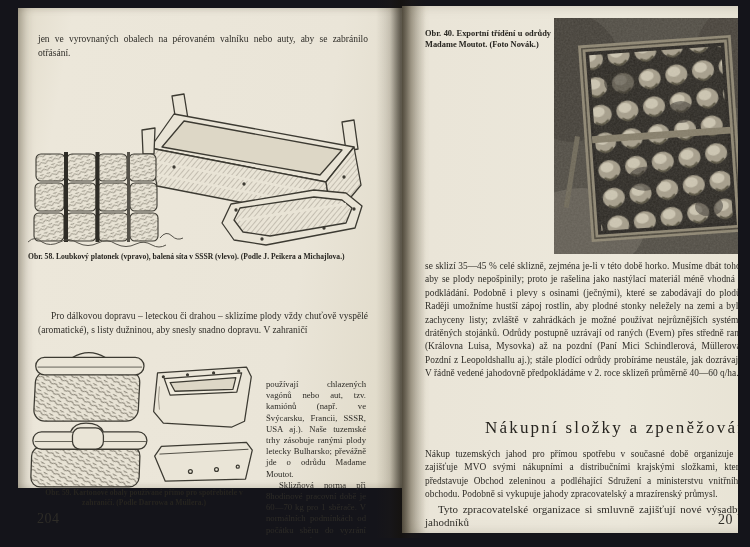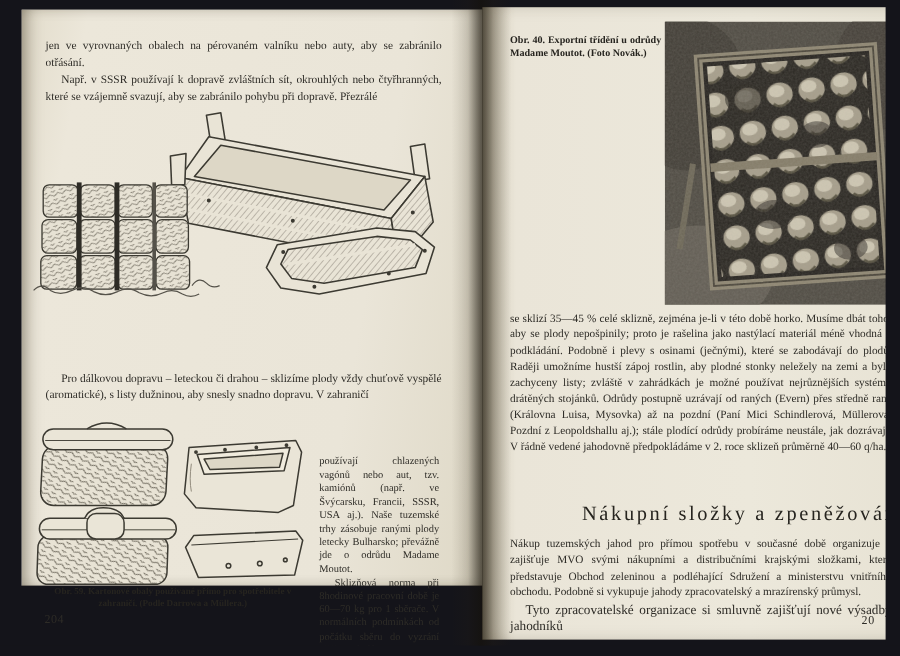"Např. v SSSR používají k" p.indent { html: <p>Např. v SSSR používají k dopravě zvláštních sít, okrouhlých nebo čtyřhranných, které se vzájemně svazují, aby se zabránilo pohybu při dopravě. Přezrálé</p> -> none }
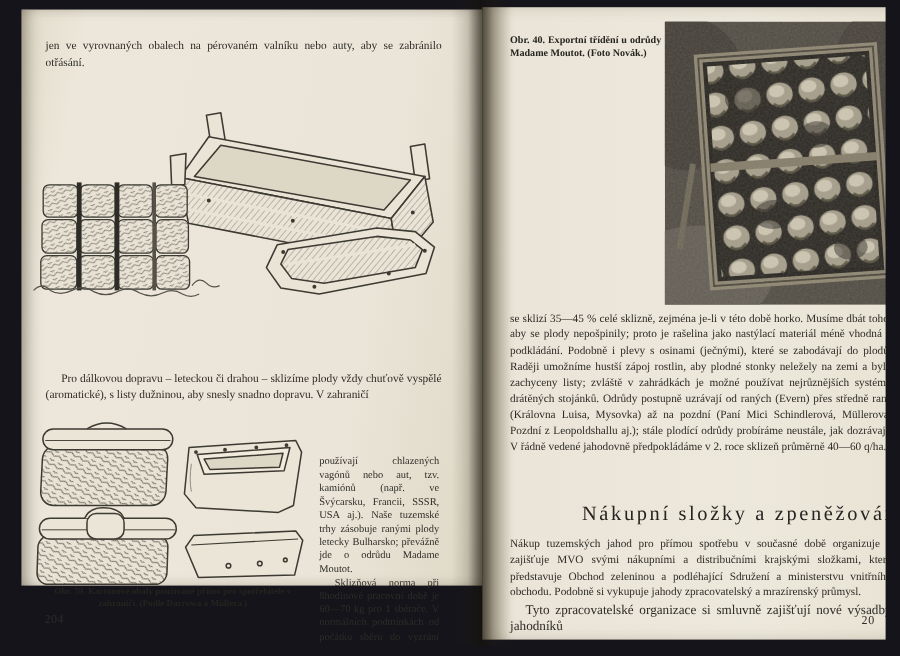"Obr. 58. Loubkový platonek (vpravo)," div.caption { html: none -> <div>Obr. 58. Loubkový platonek (vpravo), balená síta v SSSR (vlevo). (Podle J. Peikera a Michajlova.)</div> }
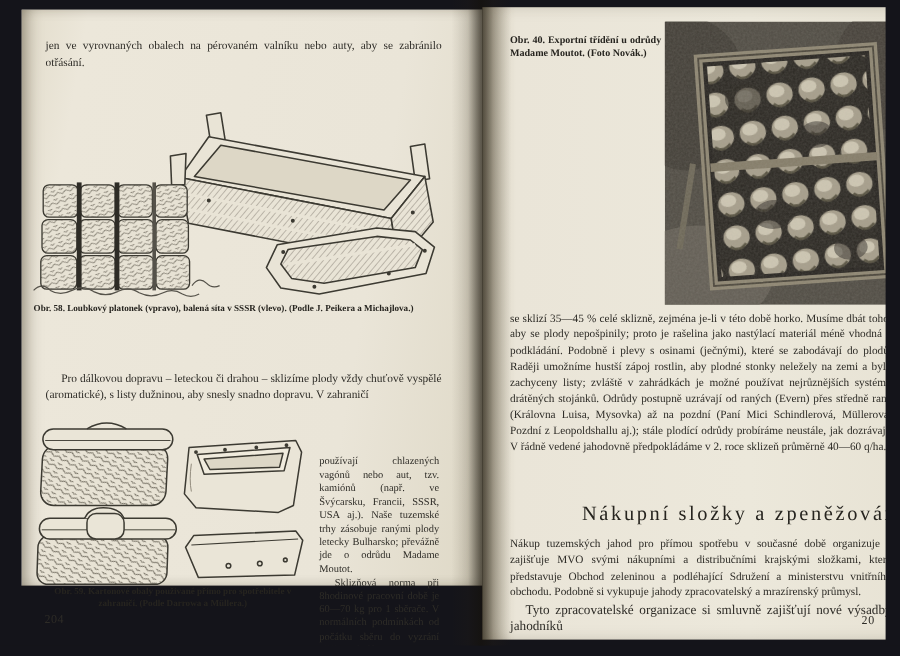"204" .pagenum { font-size: 10px -> 14px }
